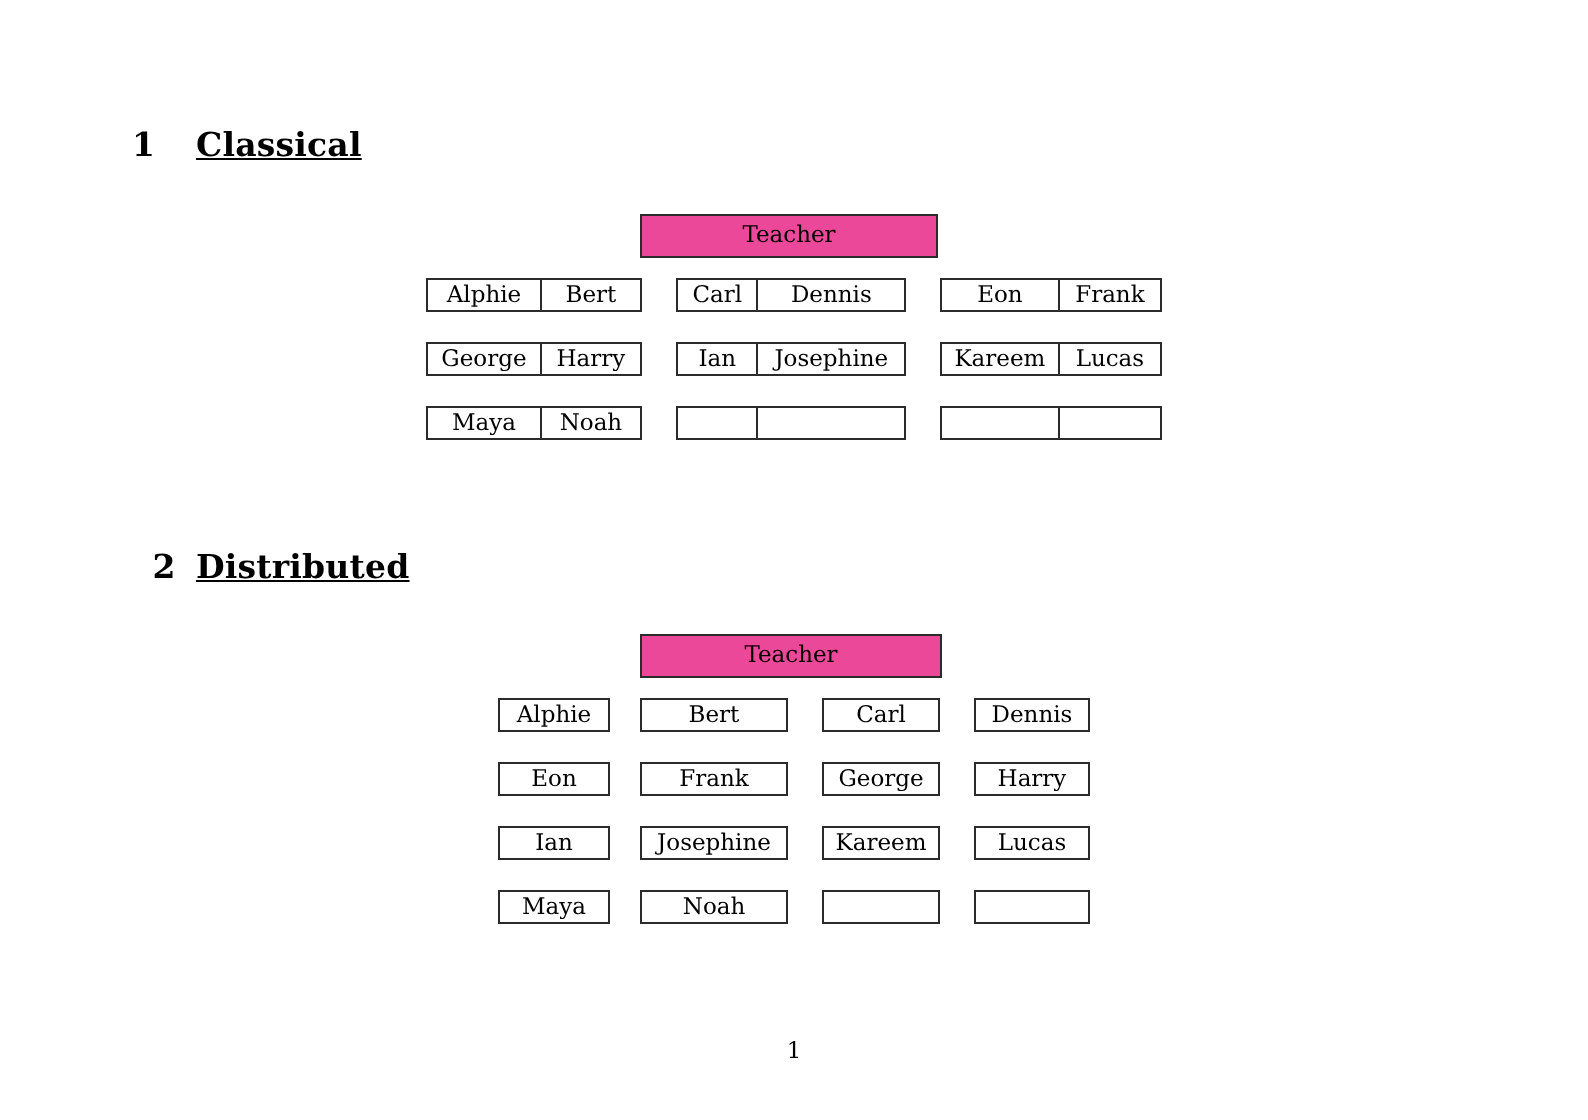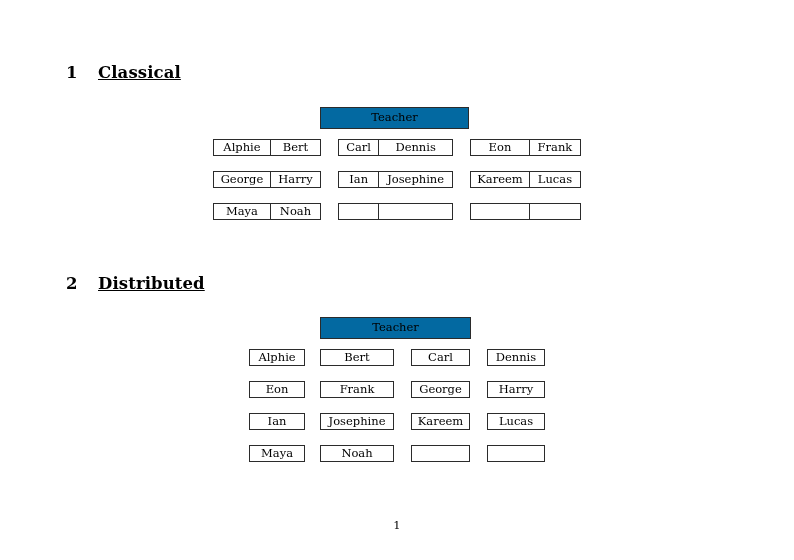"Teacher" .teacher-box { background: #0369a1 -> #ec4899 }
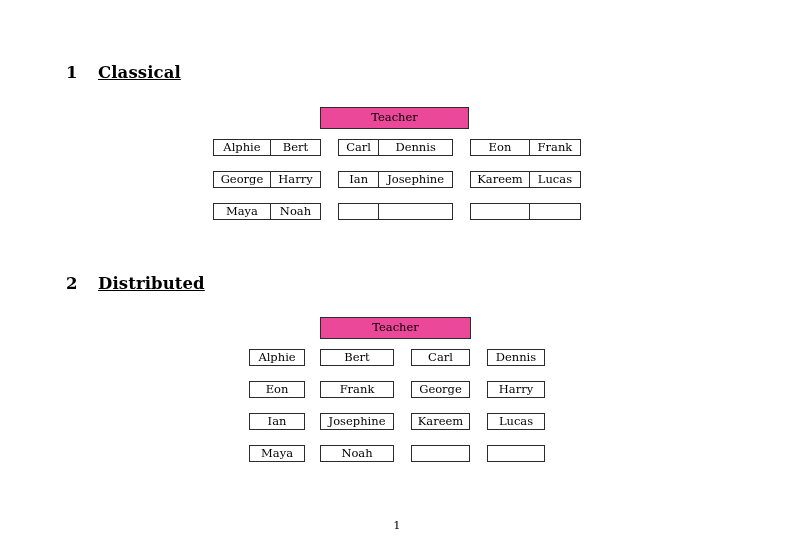"2 Distributed" #heading-distributed { text-align: none -> center }
